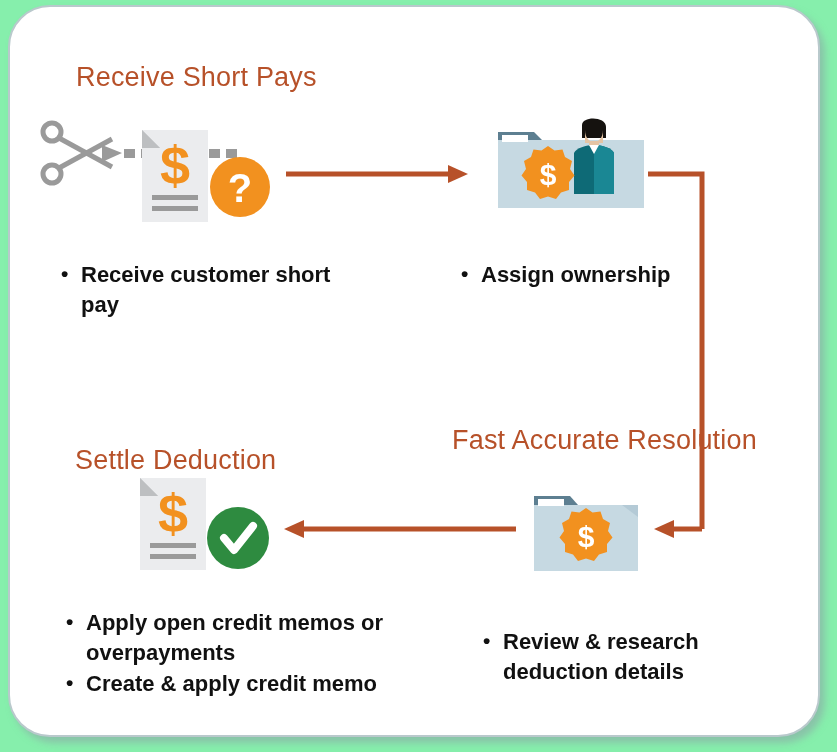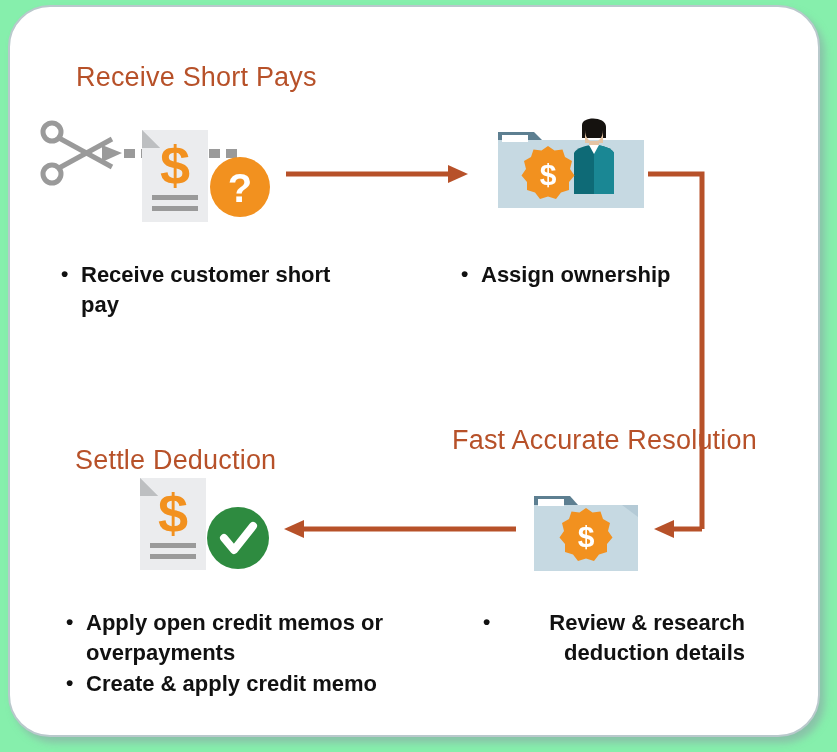"Review & research deduction details" ul.bullets { text-align: right -> none; top: 600px -> 619px }
